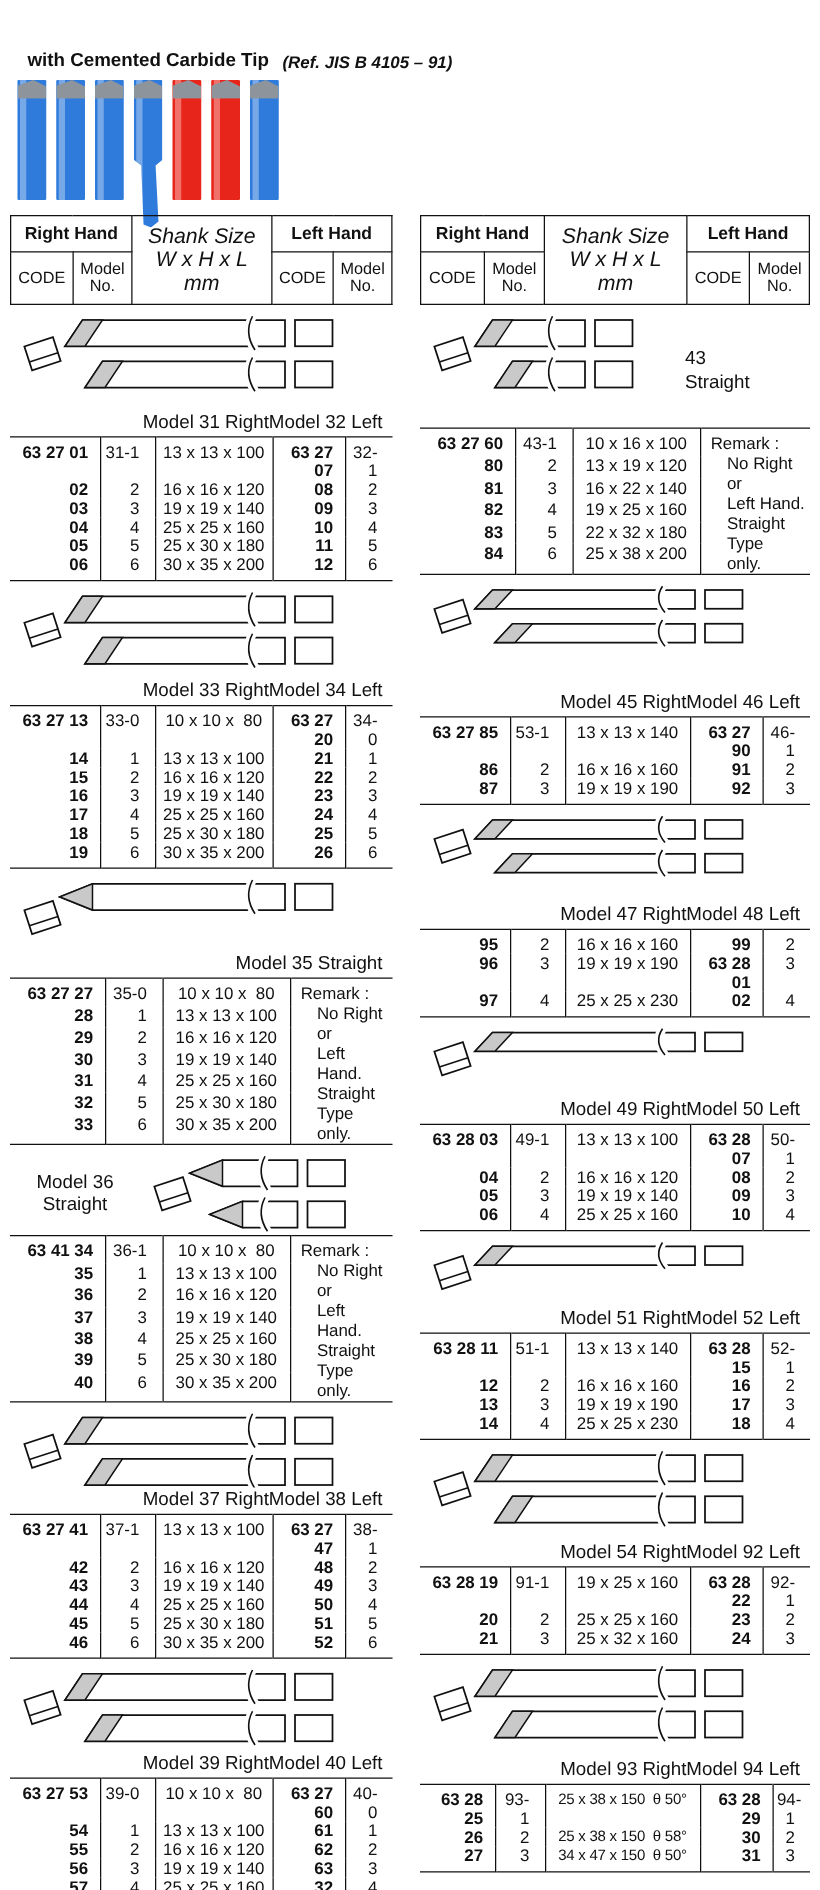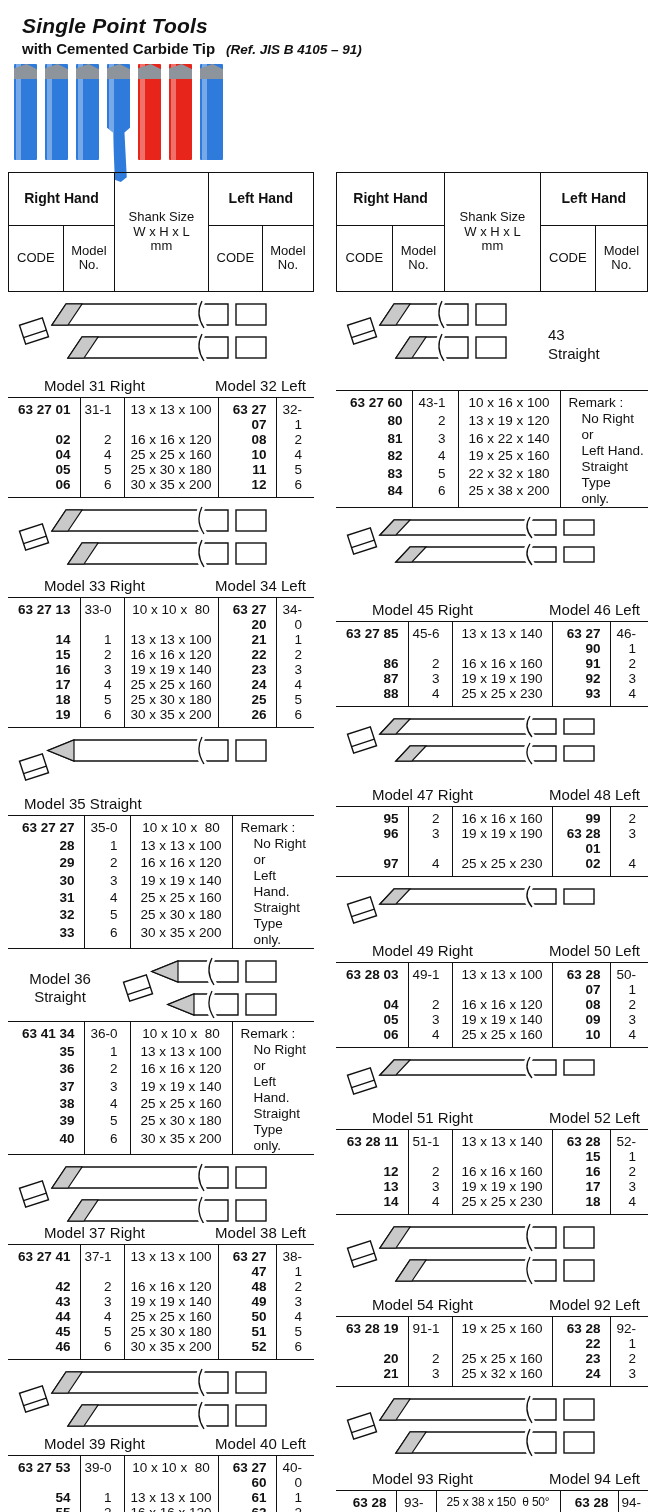"Single Point Tools" div.title { html: <div>Single Point Tools</div> -> none }
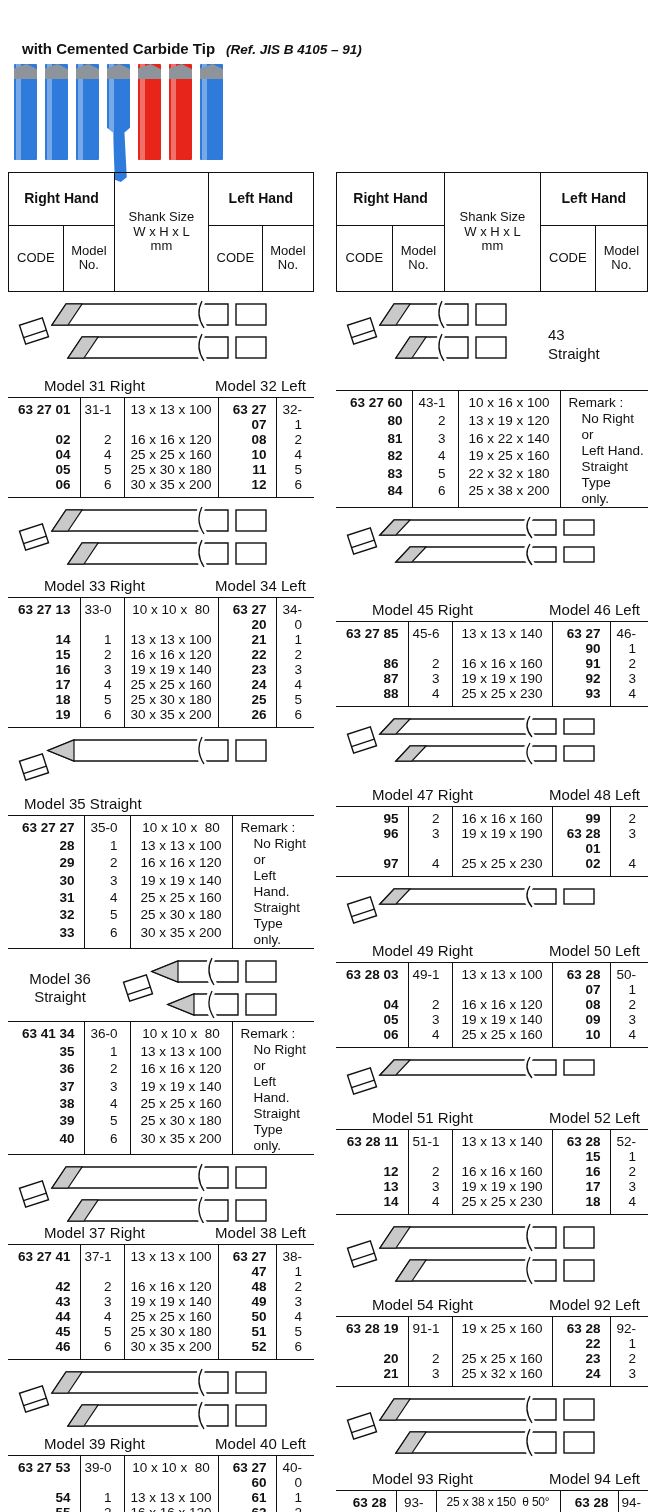"Right Hand" .hdr-table th { padding: 18px 0 -> 6px 0 }
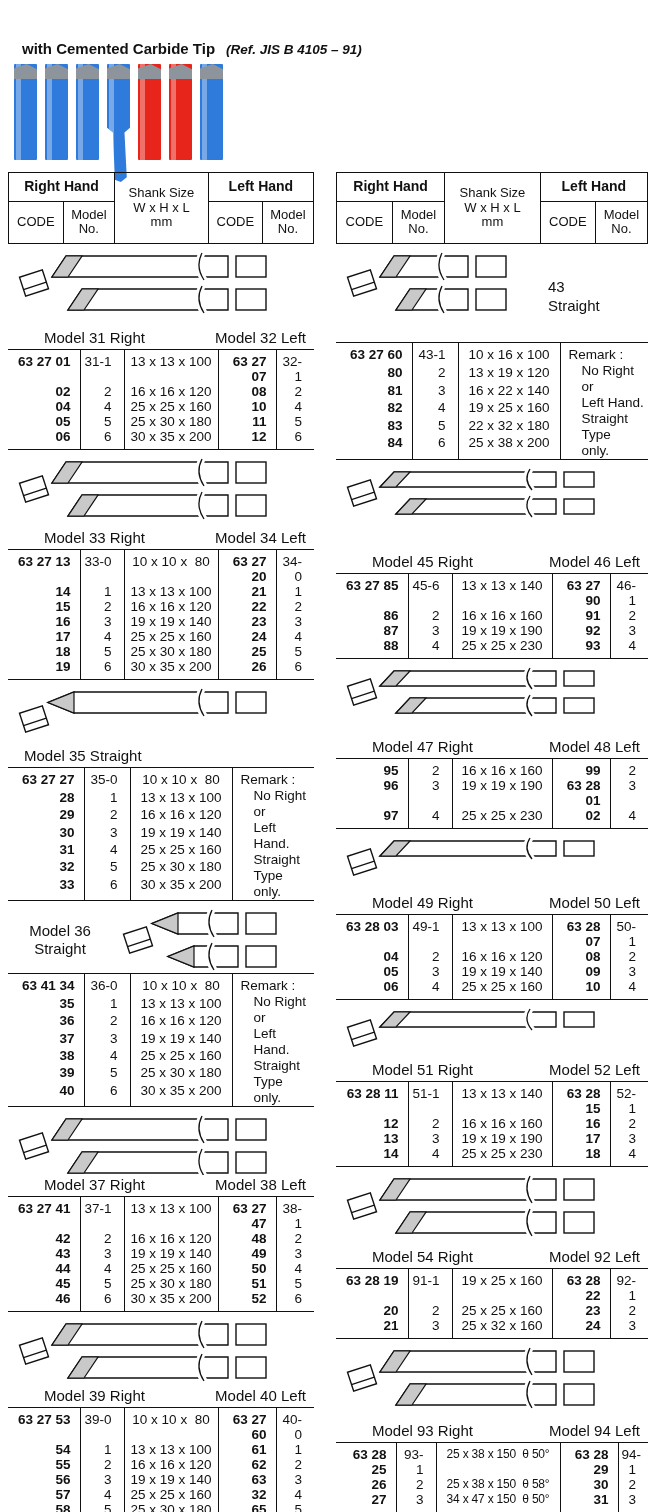"Shank Size" .hdr-table th.shank { font-size: 13px -> 17px; font-style: none -> italic }
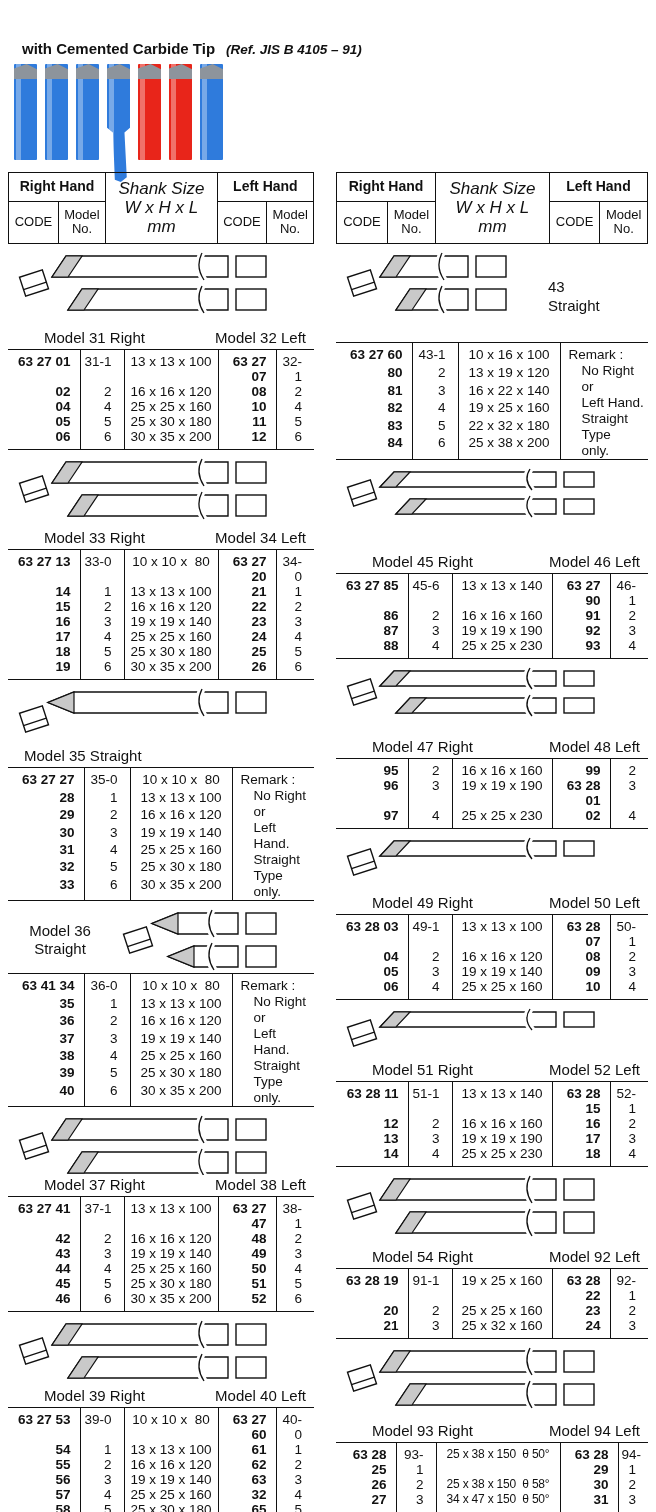"Model 31 Right" .sec .labels { gap: 28px -> none; justify-content: space-between -> flex-end }
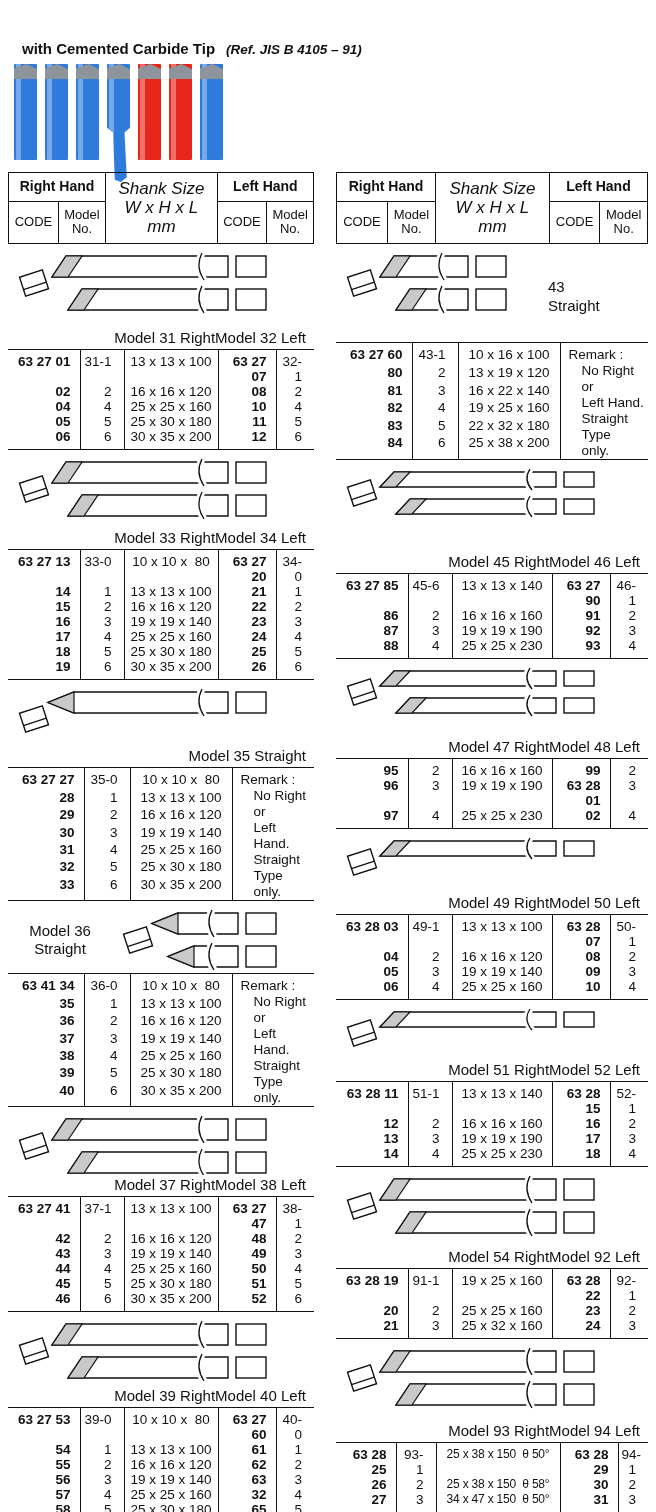"03" tr { html: none -> <tr> <td>03</td> <td>3</td> <td>19 x 19 x 140</td> <td>09</td> <td>3</td> </tr> }
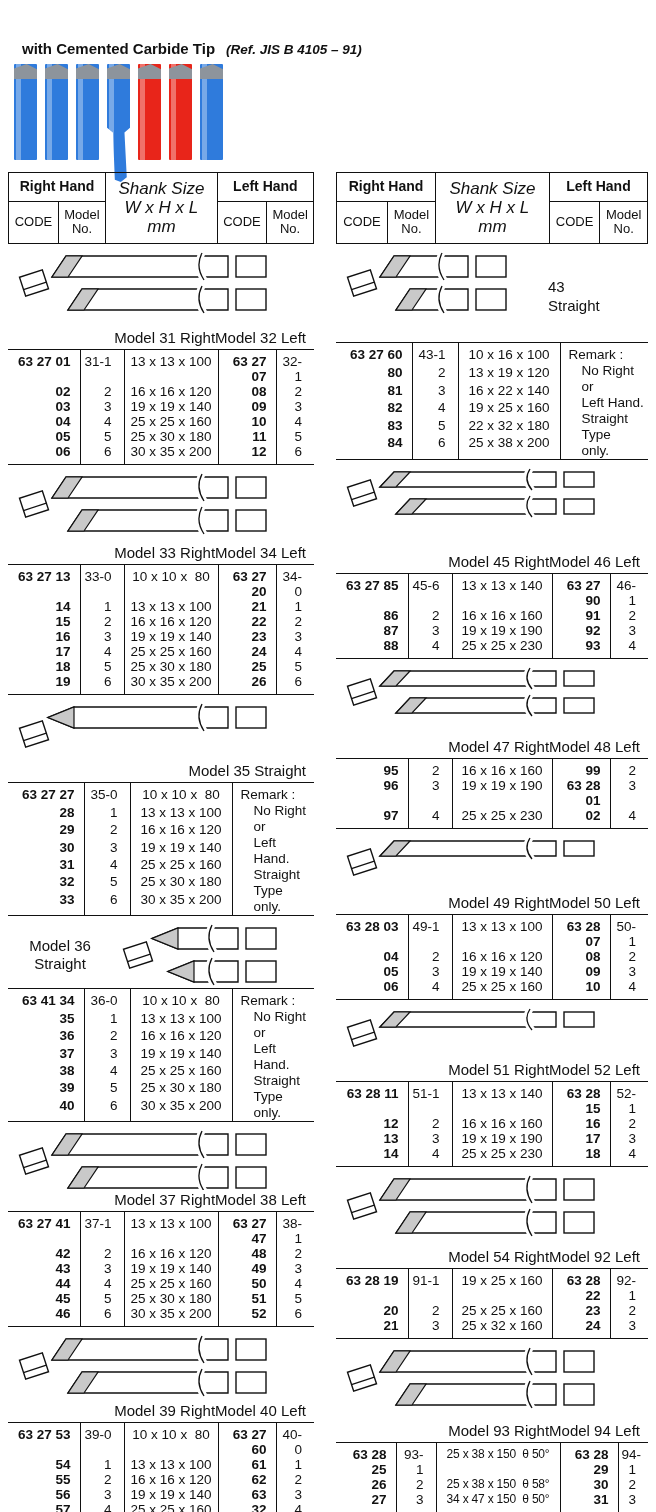"45-6" td.model { text: 45-6 -> 53-1 }
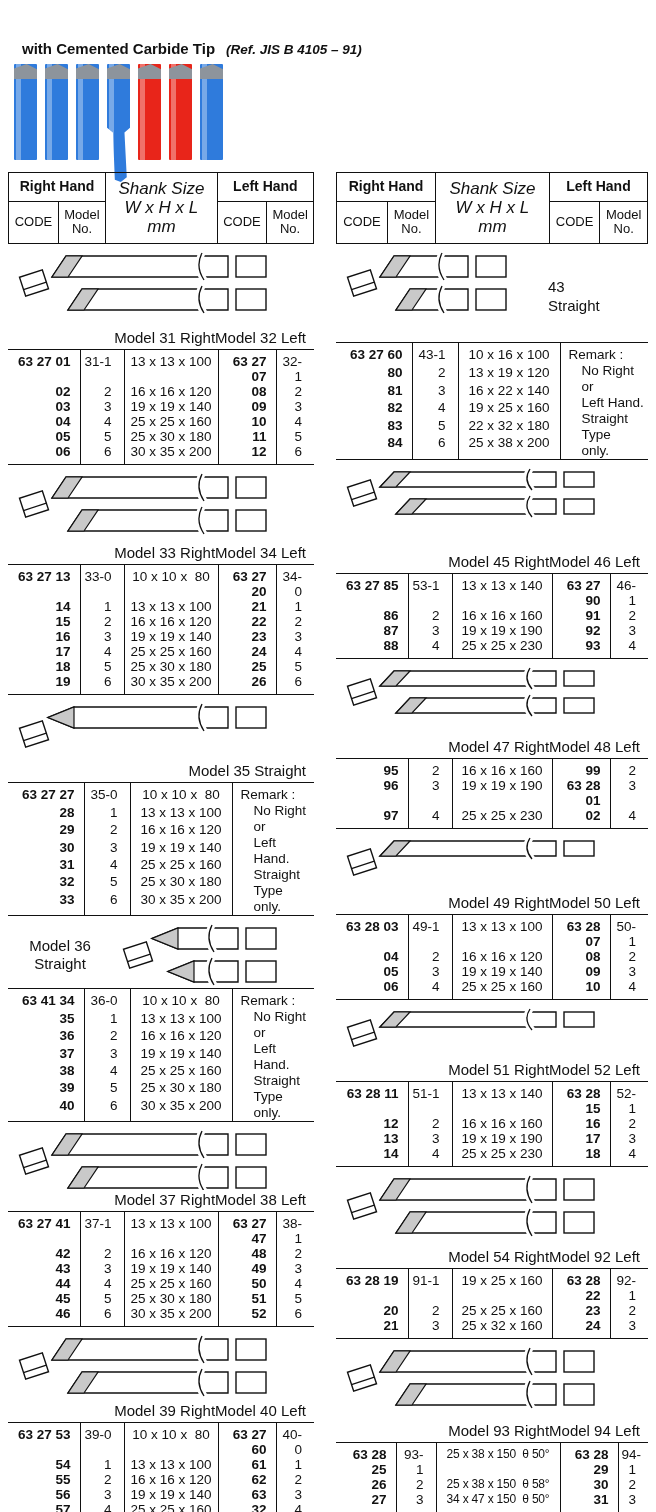"88" tr { html: <tr> <td>88</td> <td>4</td> <td>25 x 25 x 230</td> <td>93</td> <td>4</td> </tr> -> none }
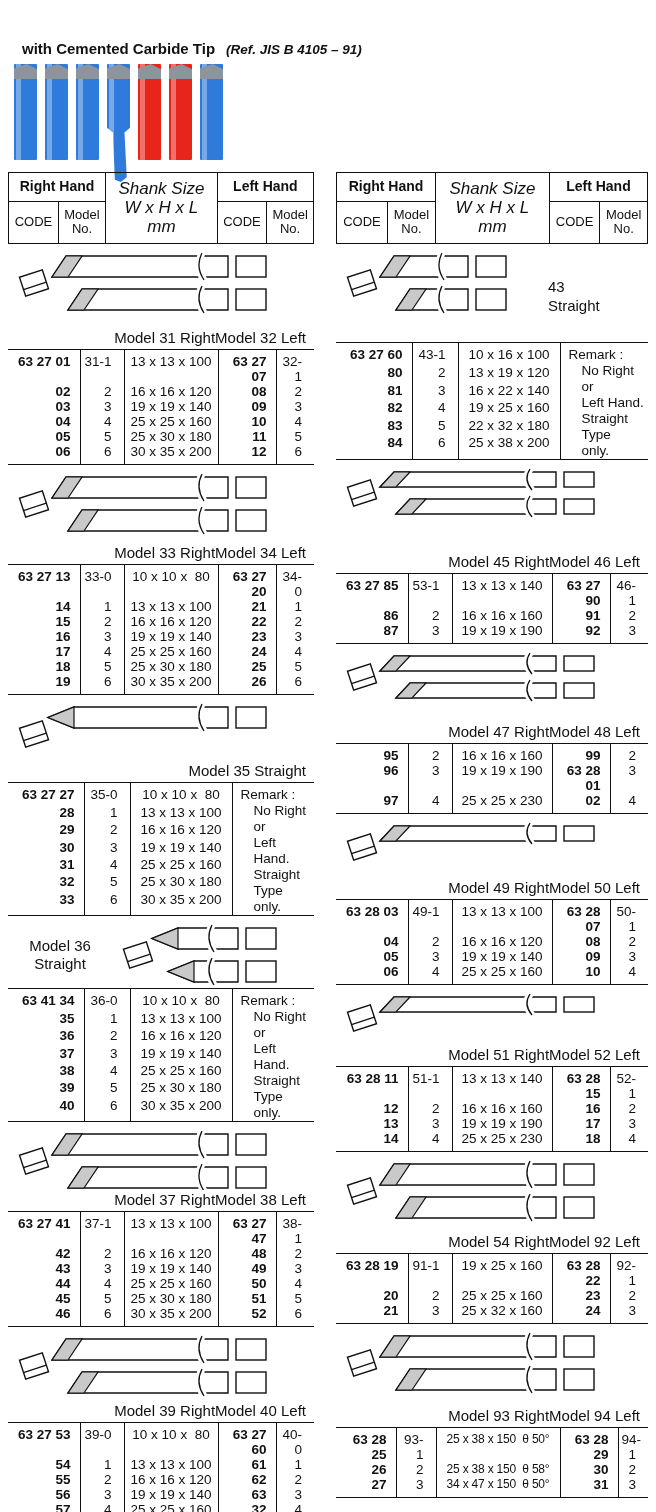"36-0" td.model { text: 36-0 -> 36-1 }
